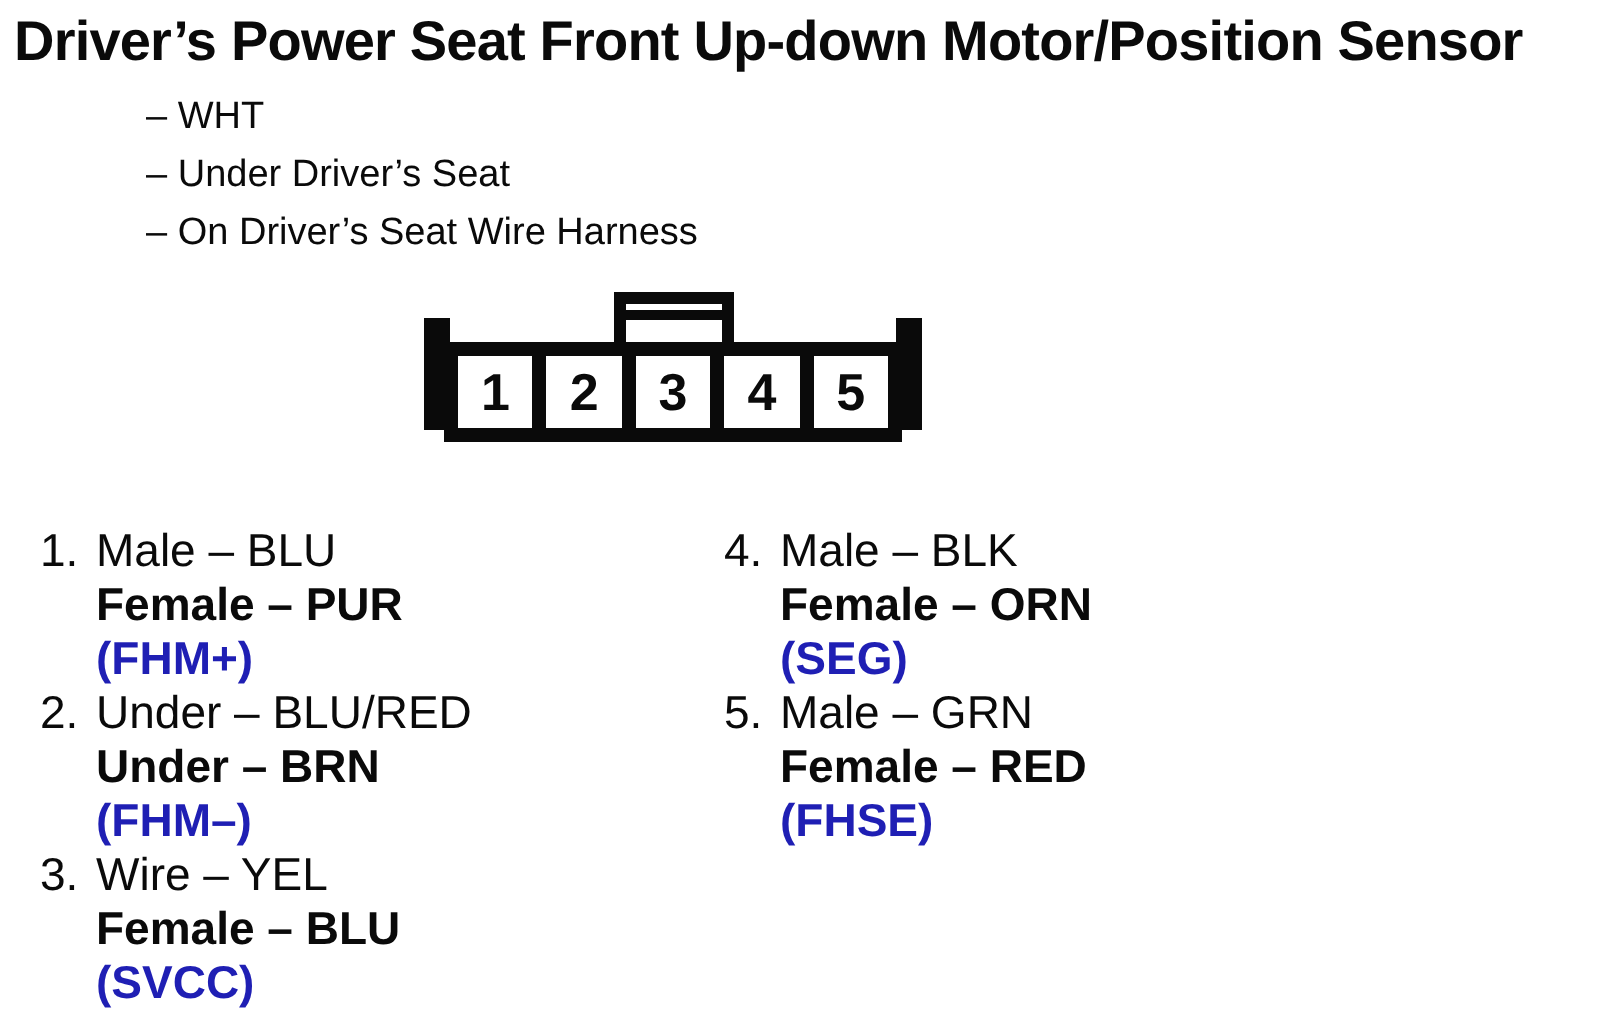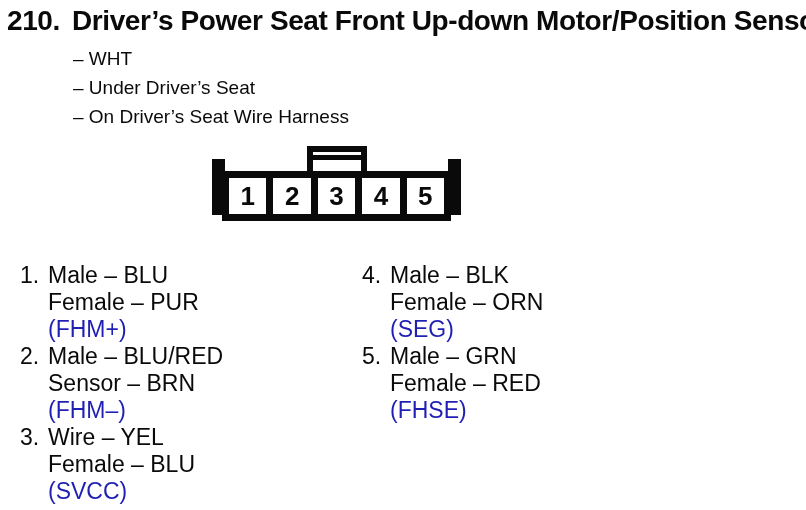"210." span.item-num { html: <span>210.</span> -> none }
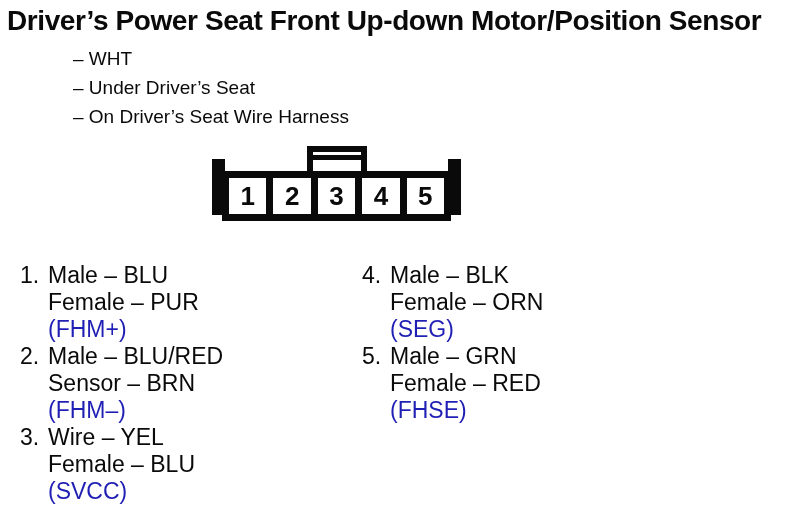"Female – PUR" .indent { font-weight: none -> bold }
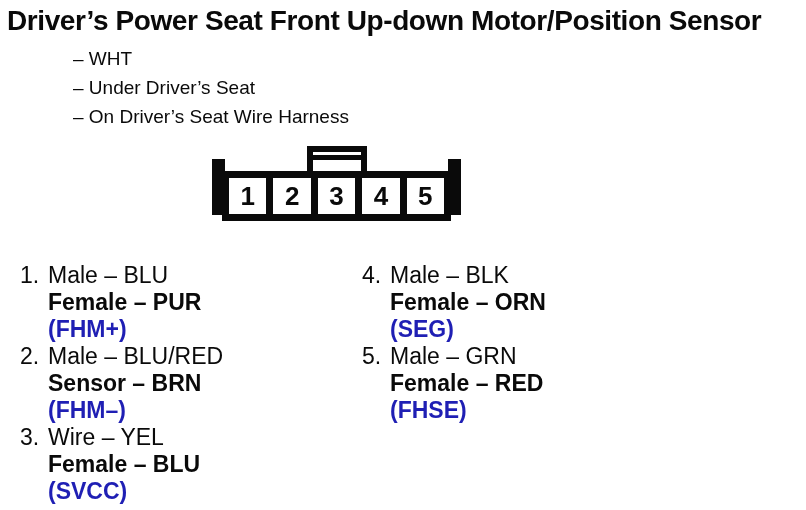"Male – BLU/RED" span { text: Male -> Under }
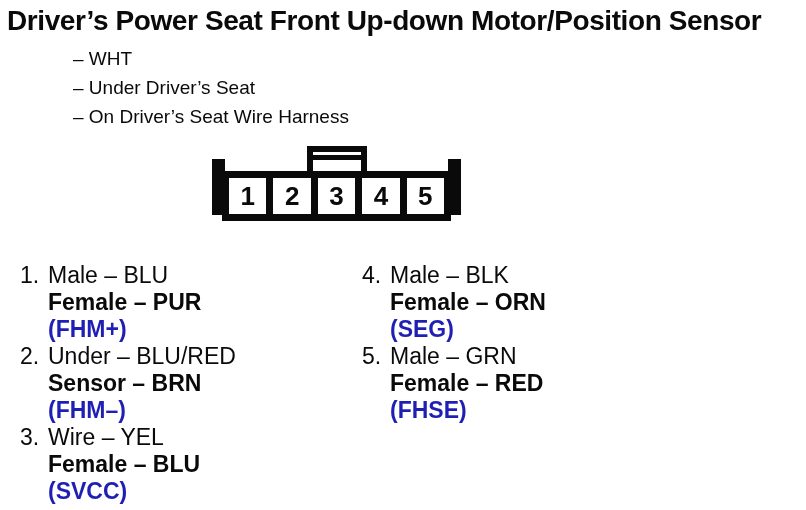"Sensor – BRN" div.indent { text: Sensor -> Under }
